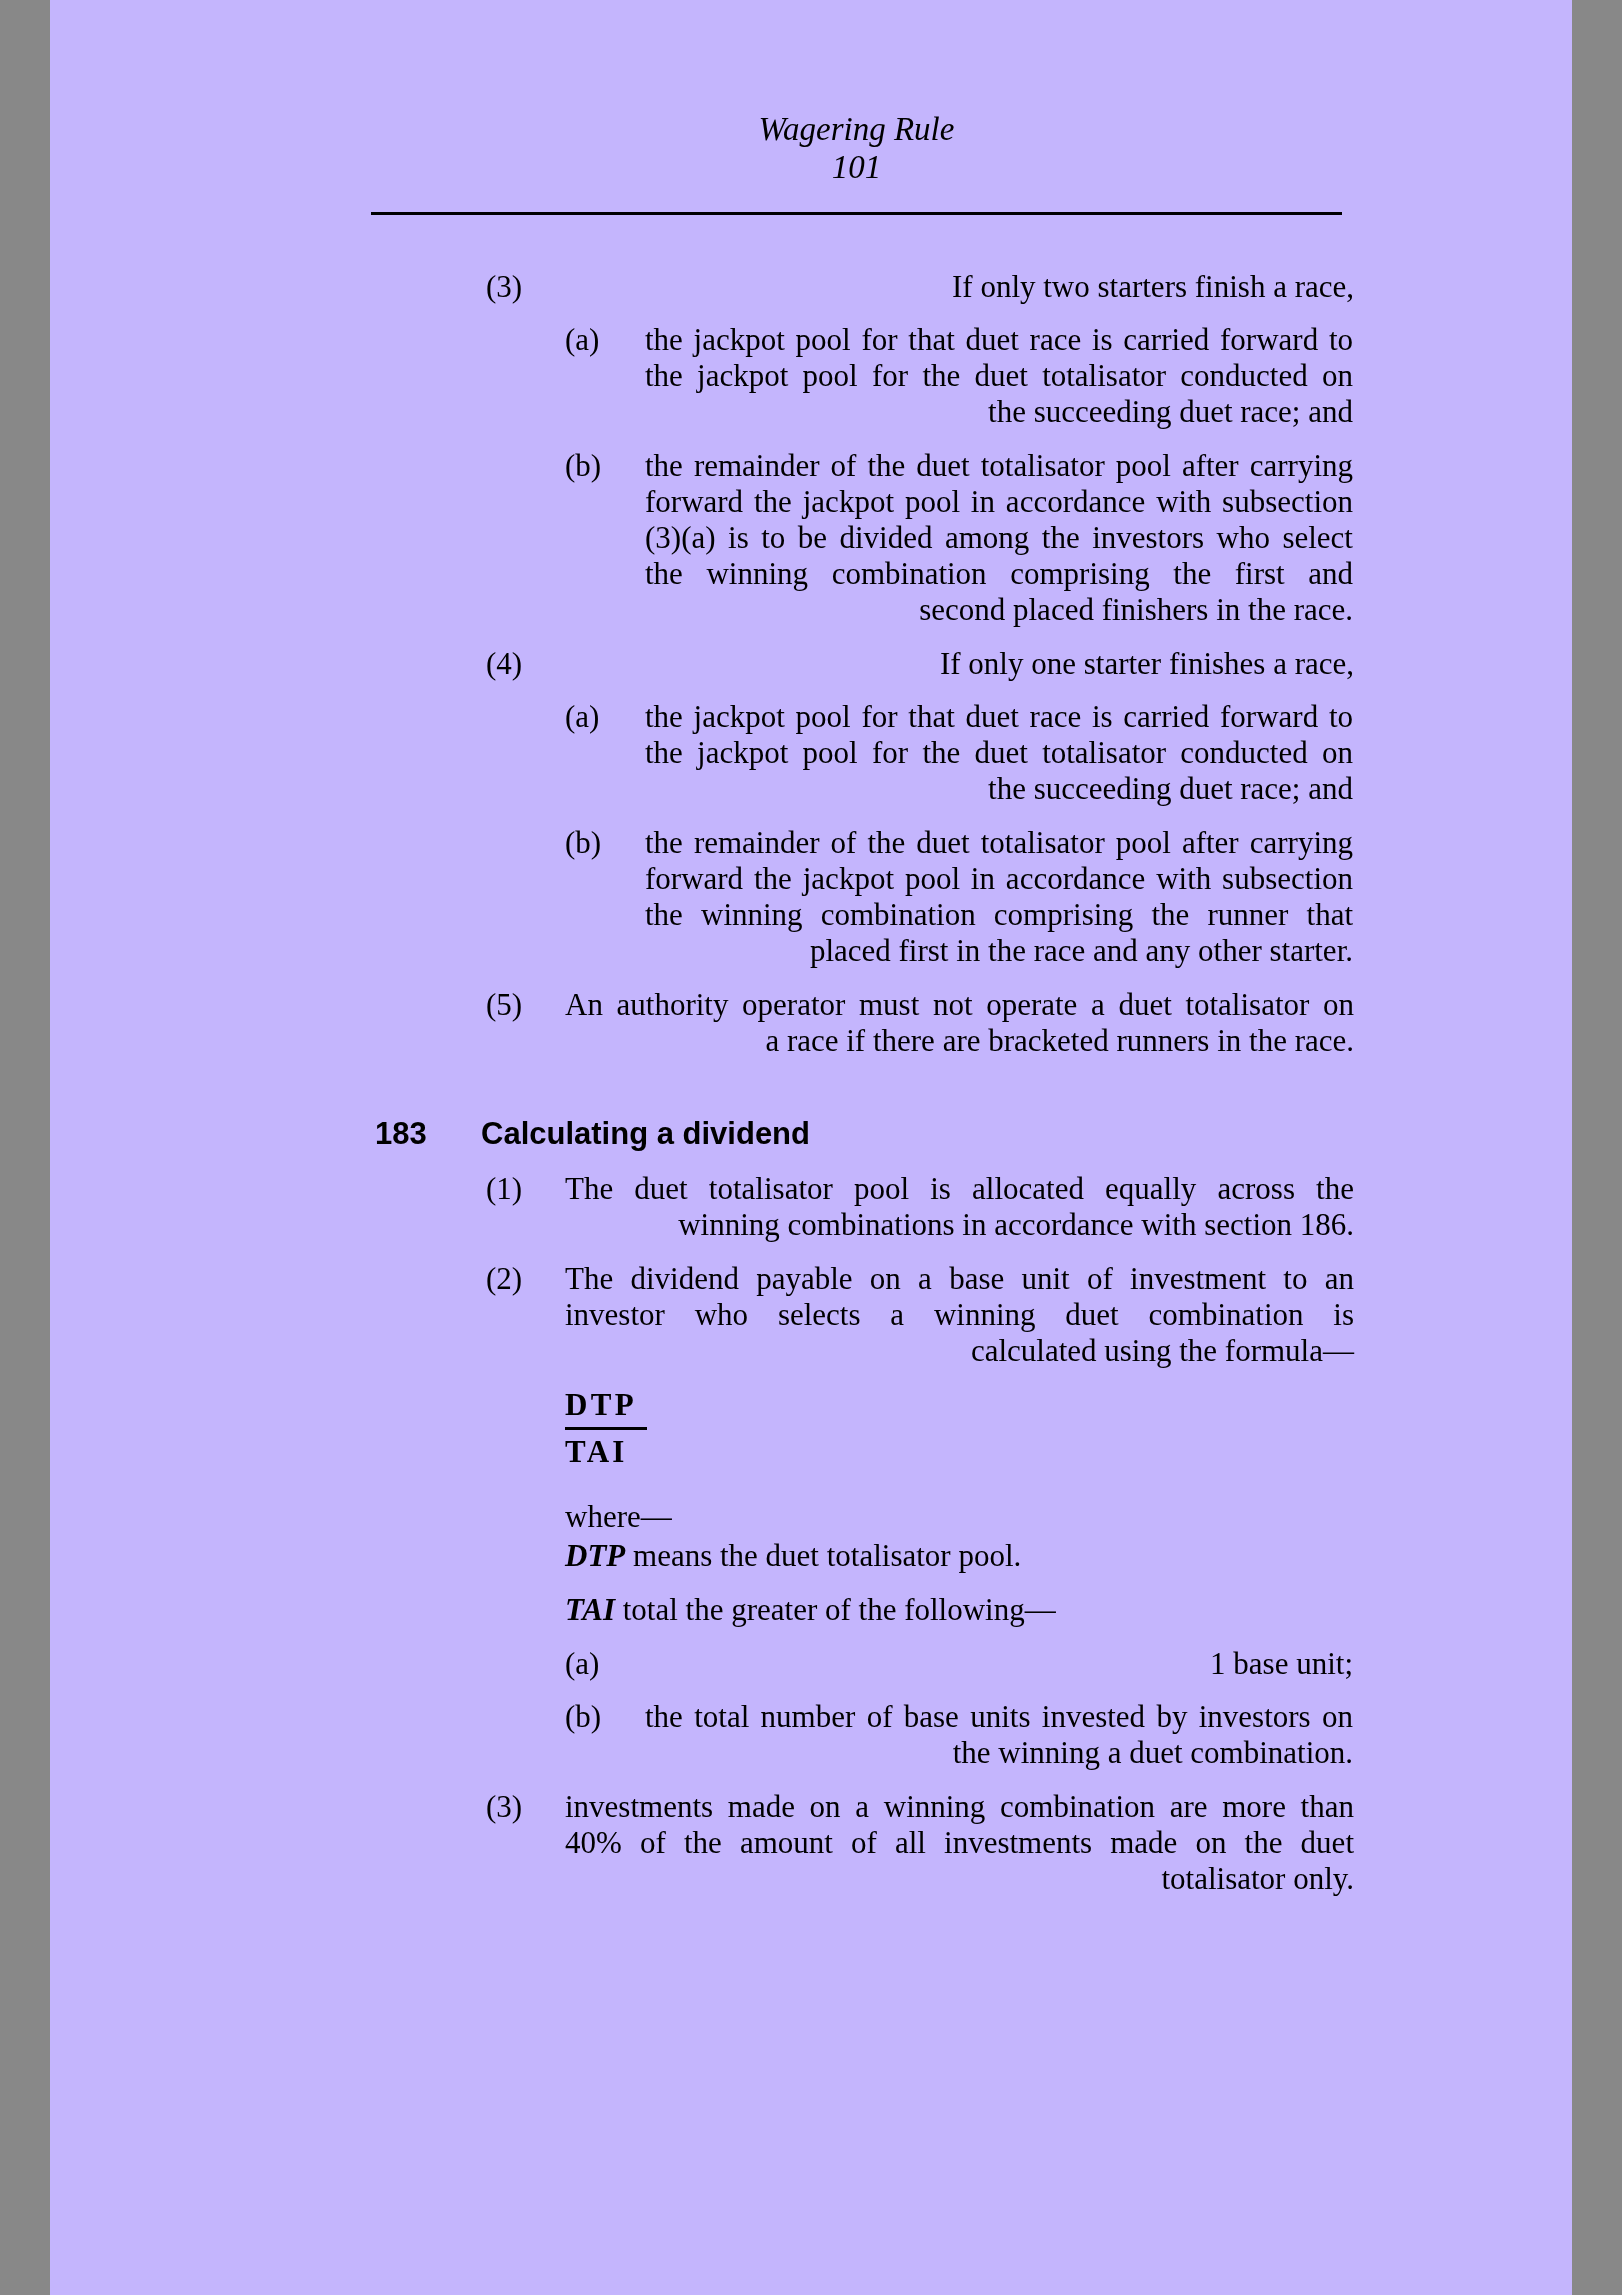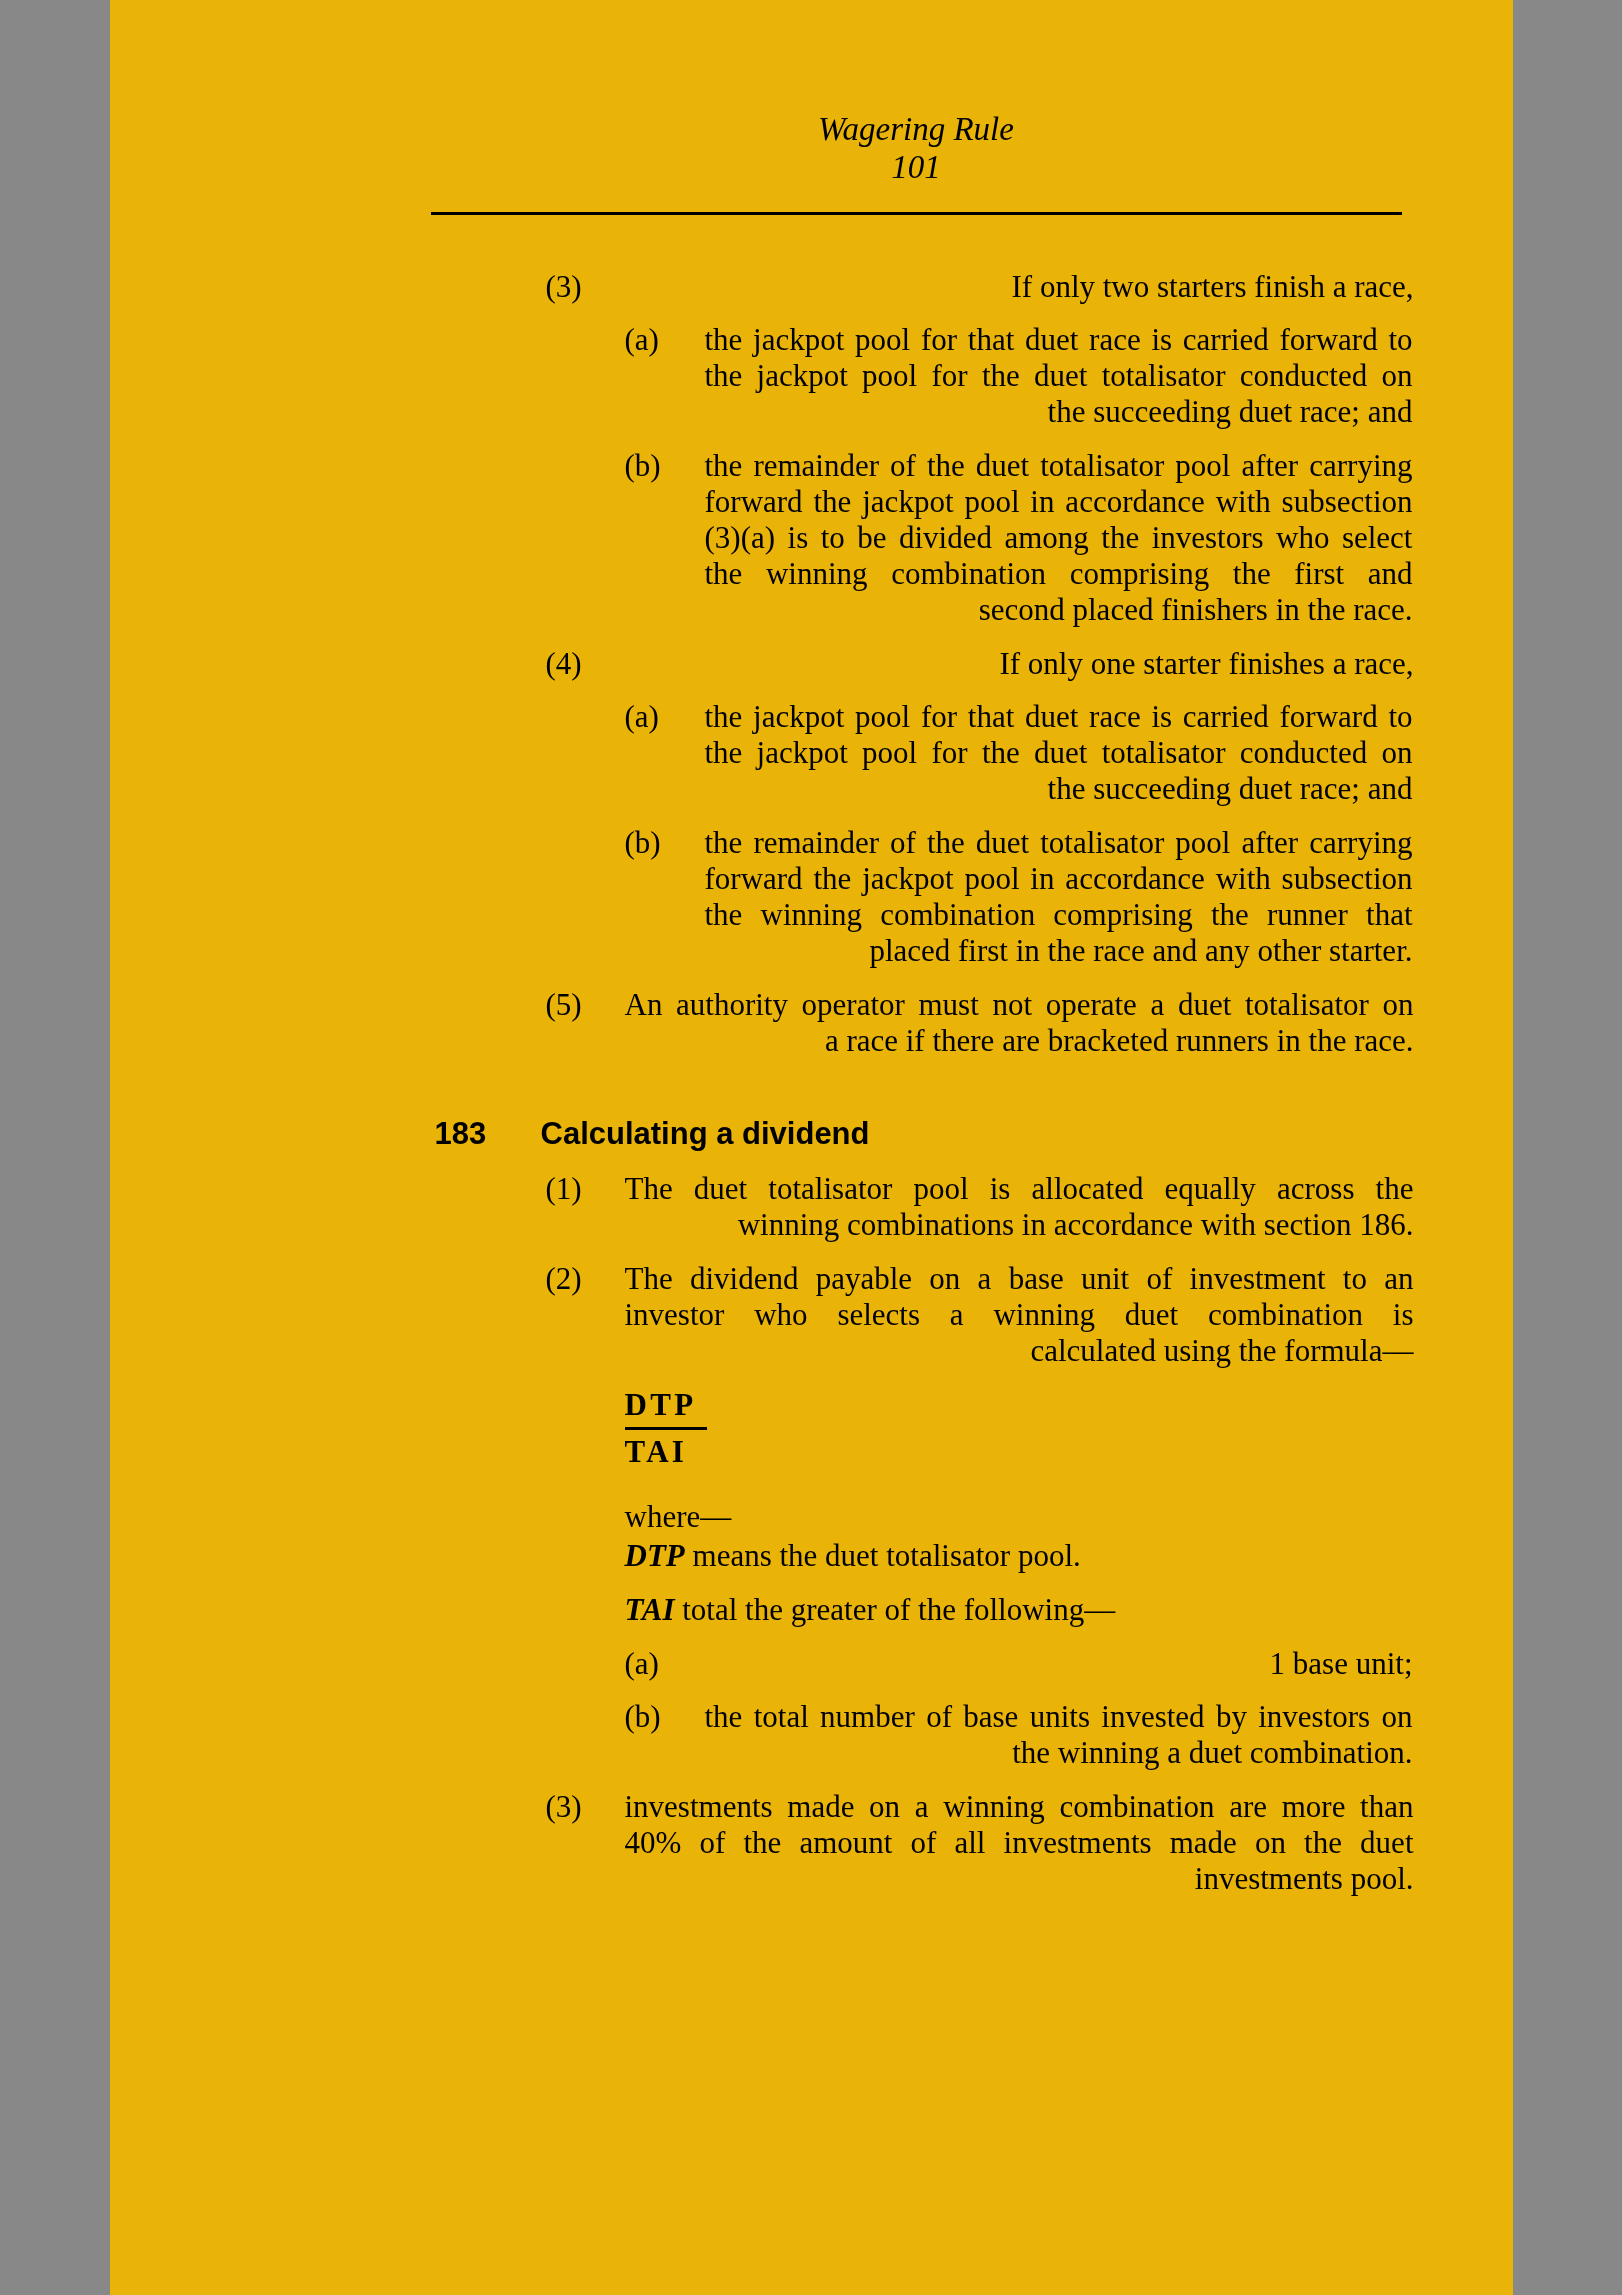"Wagering Rule" .page { background: #eab308 -> #c4b5fd; width: 1403px -> 1522px }
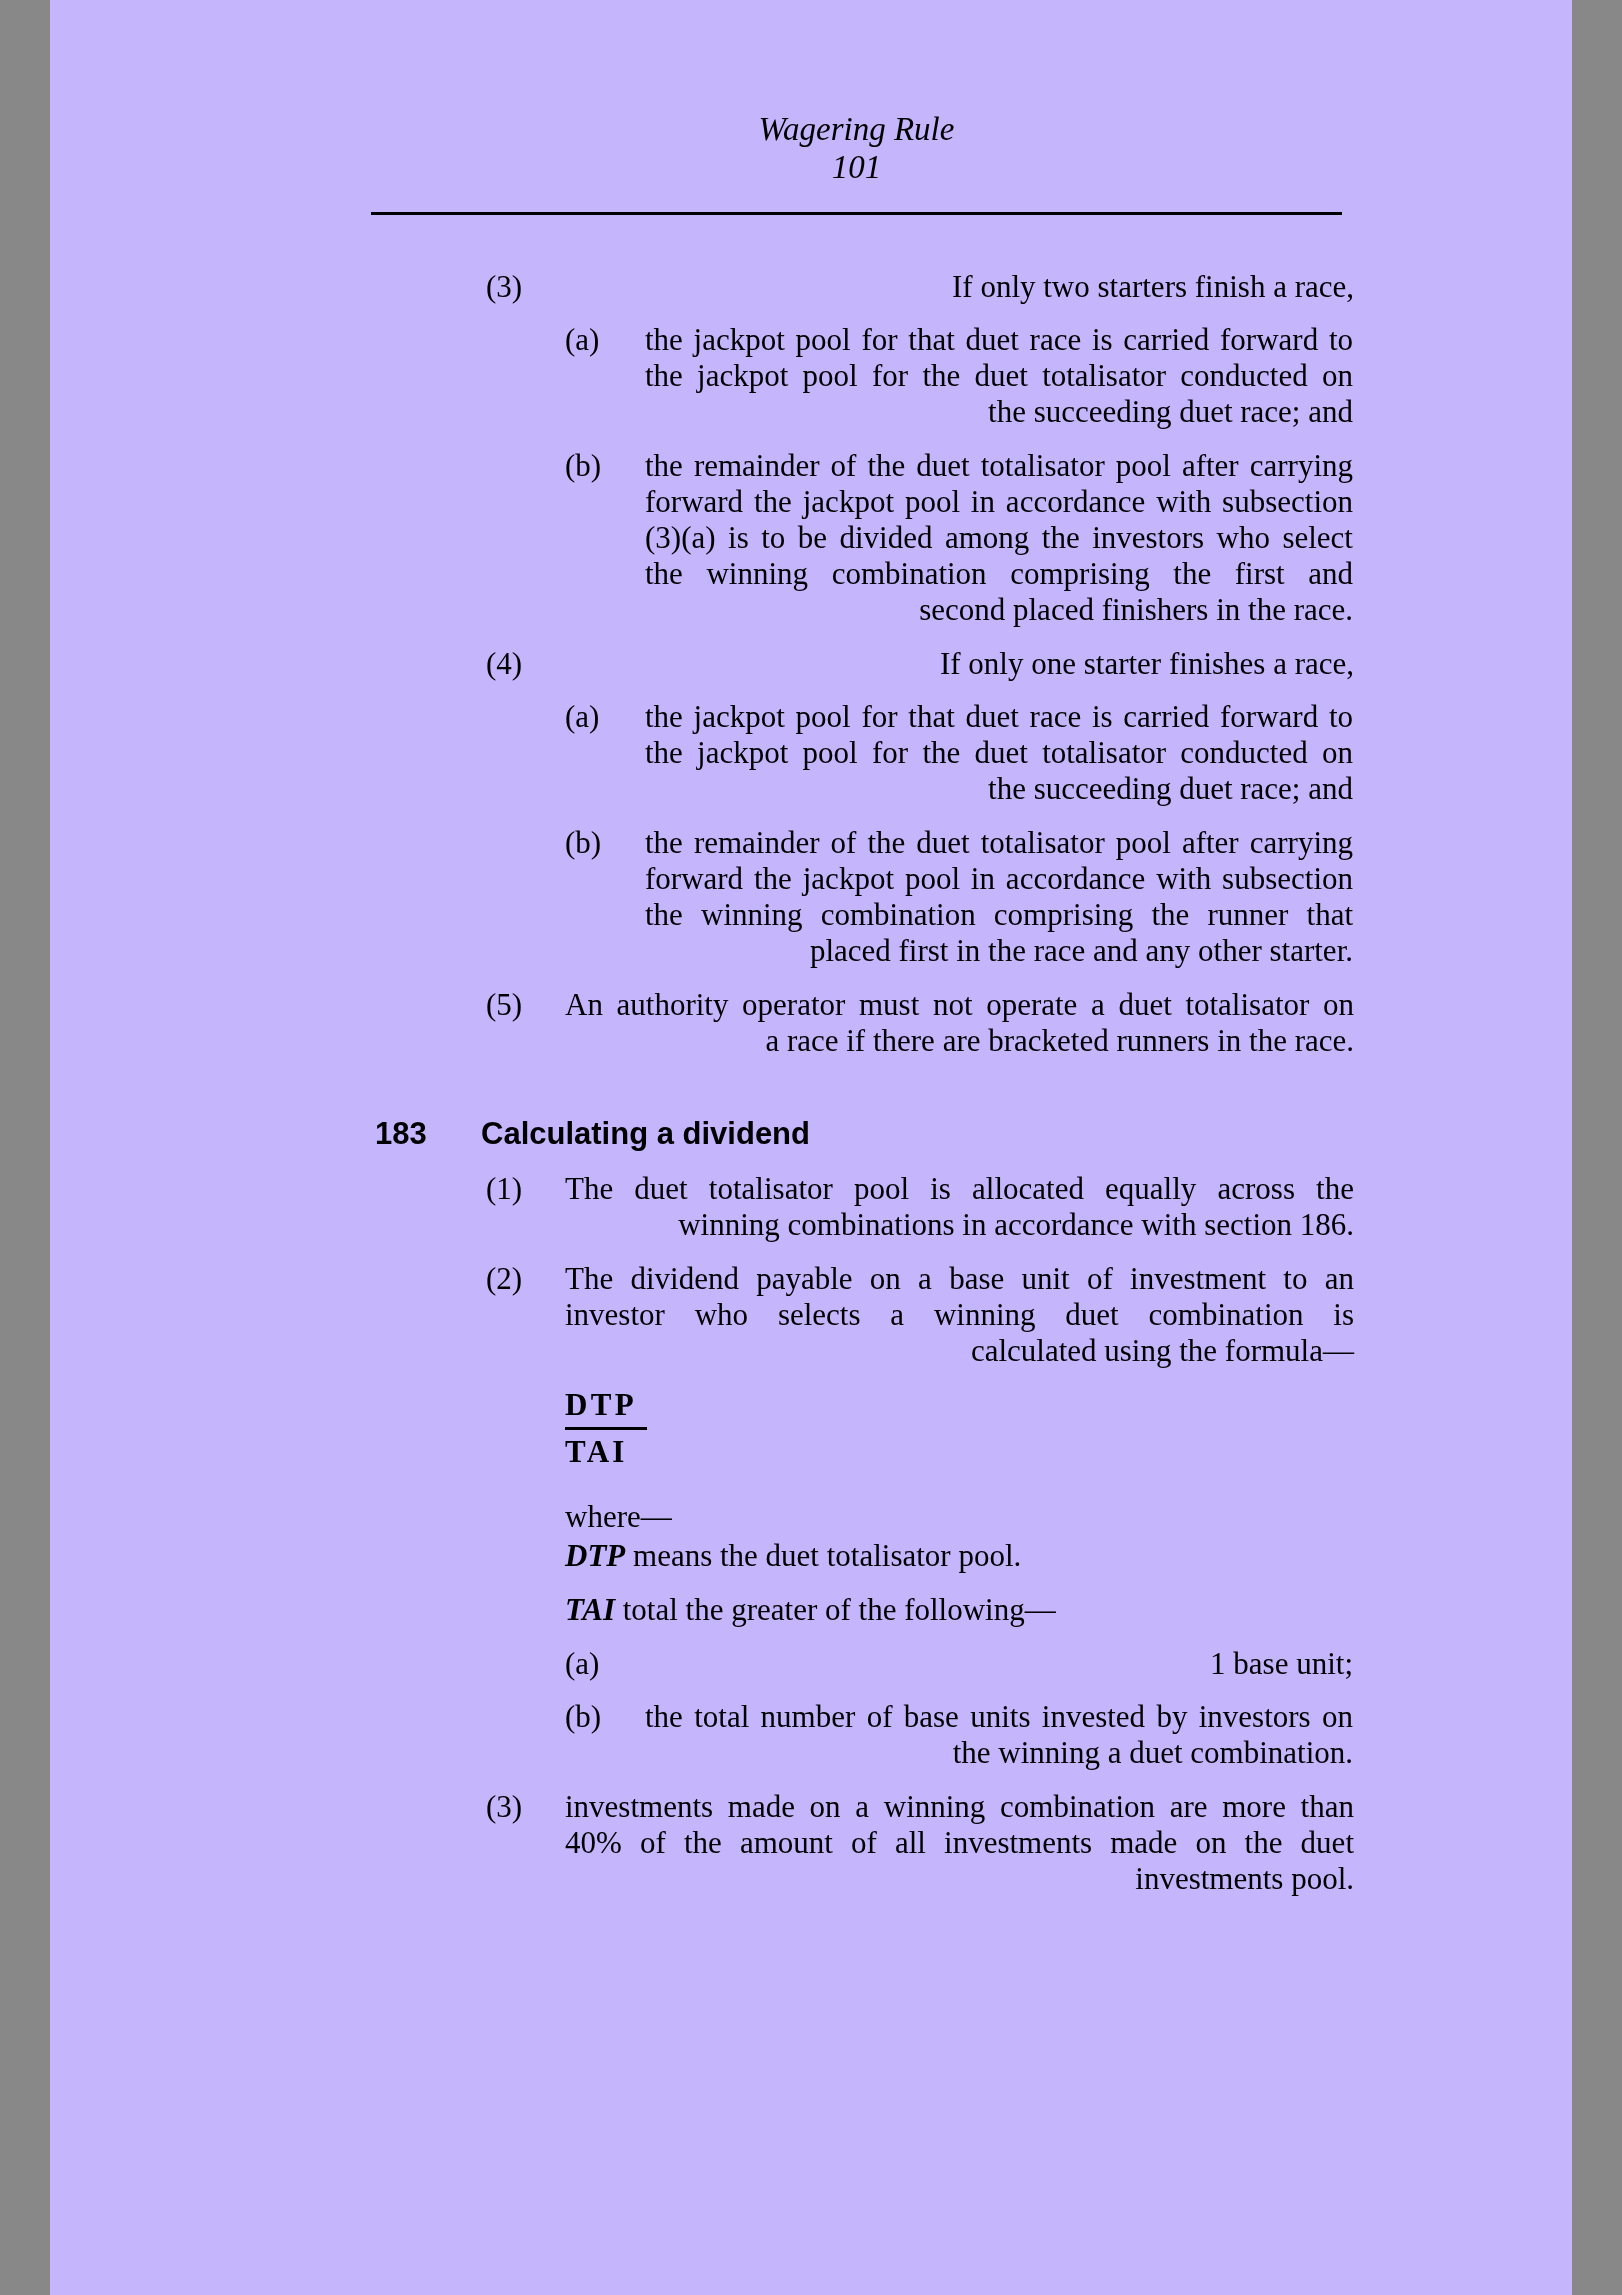"investments pool." div.line { text: investments pool -> totalisator only }
